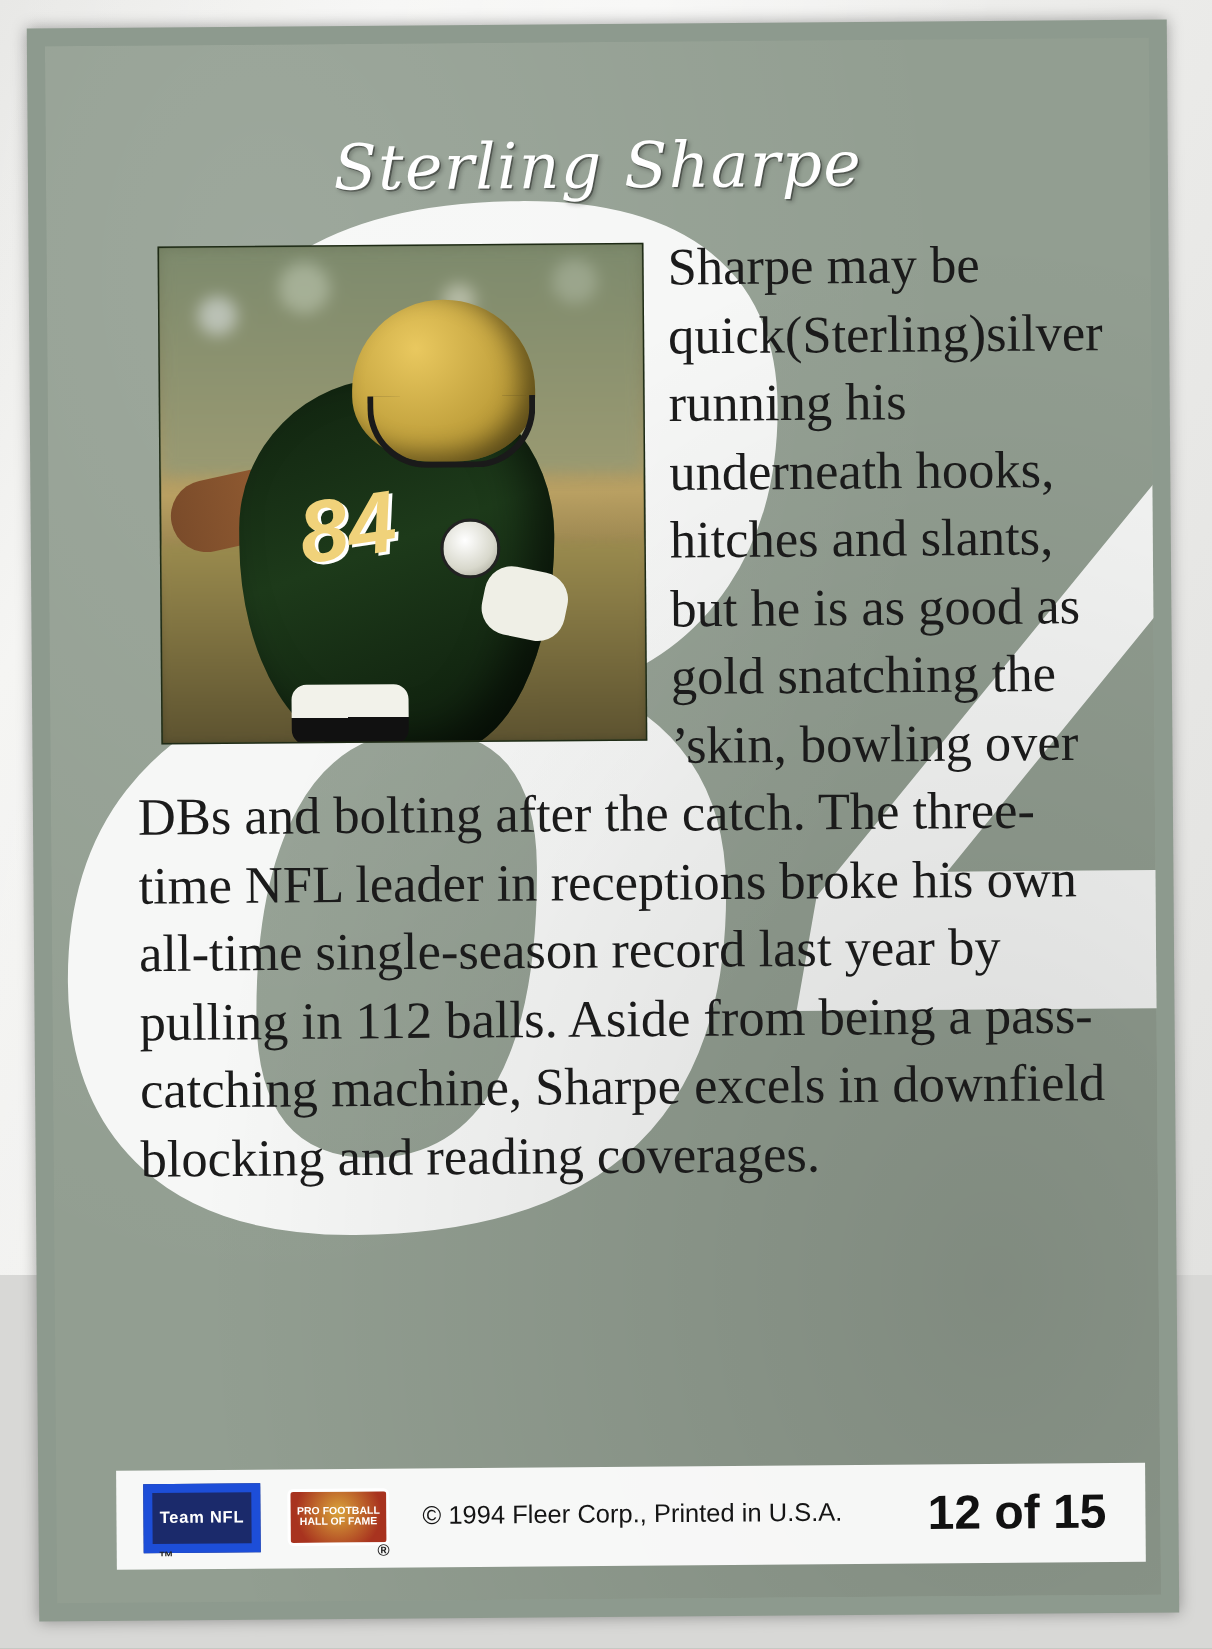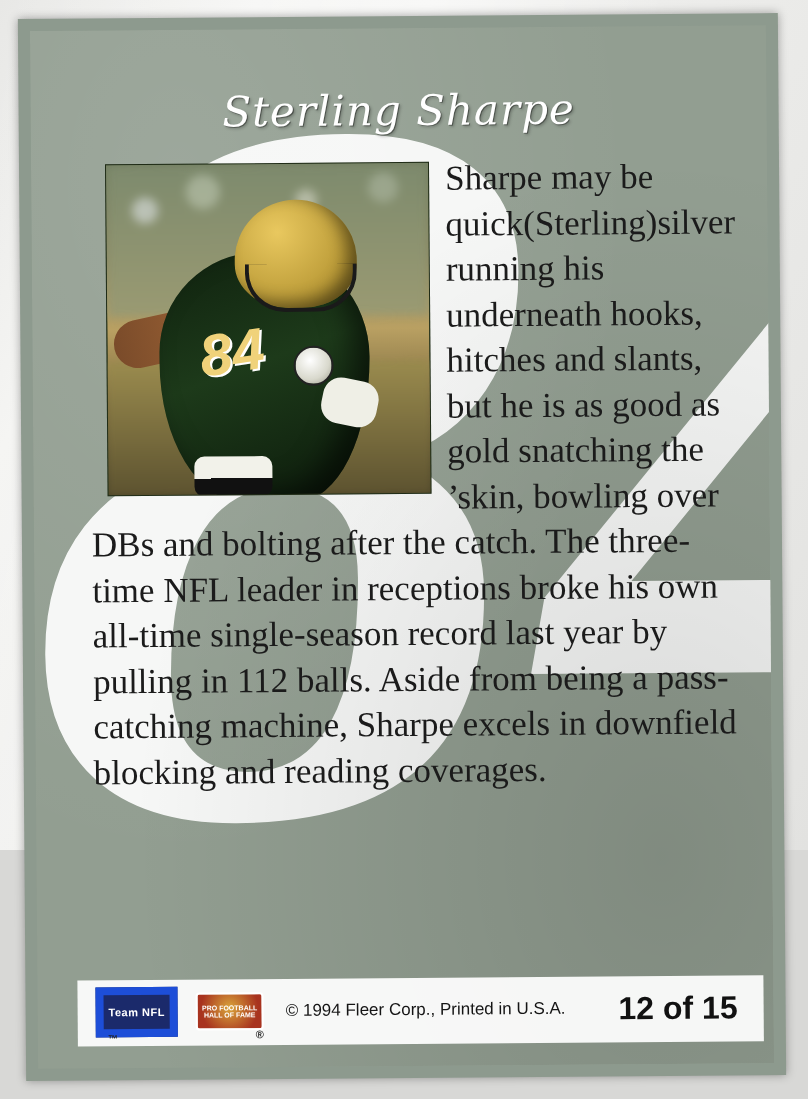"Team NFL" .logo-nfl { border: 8px solid #1d4ed8 -> 6px solid #1d4ed8 }
